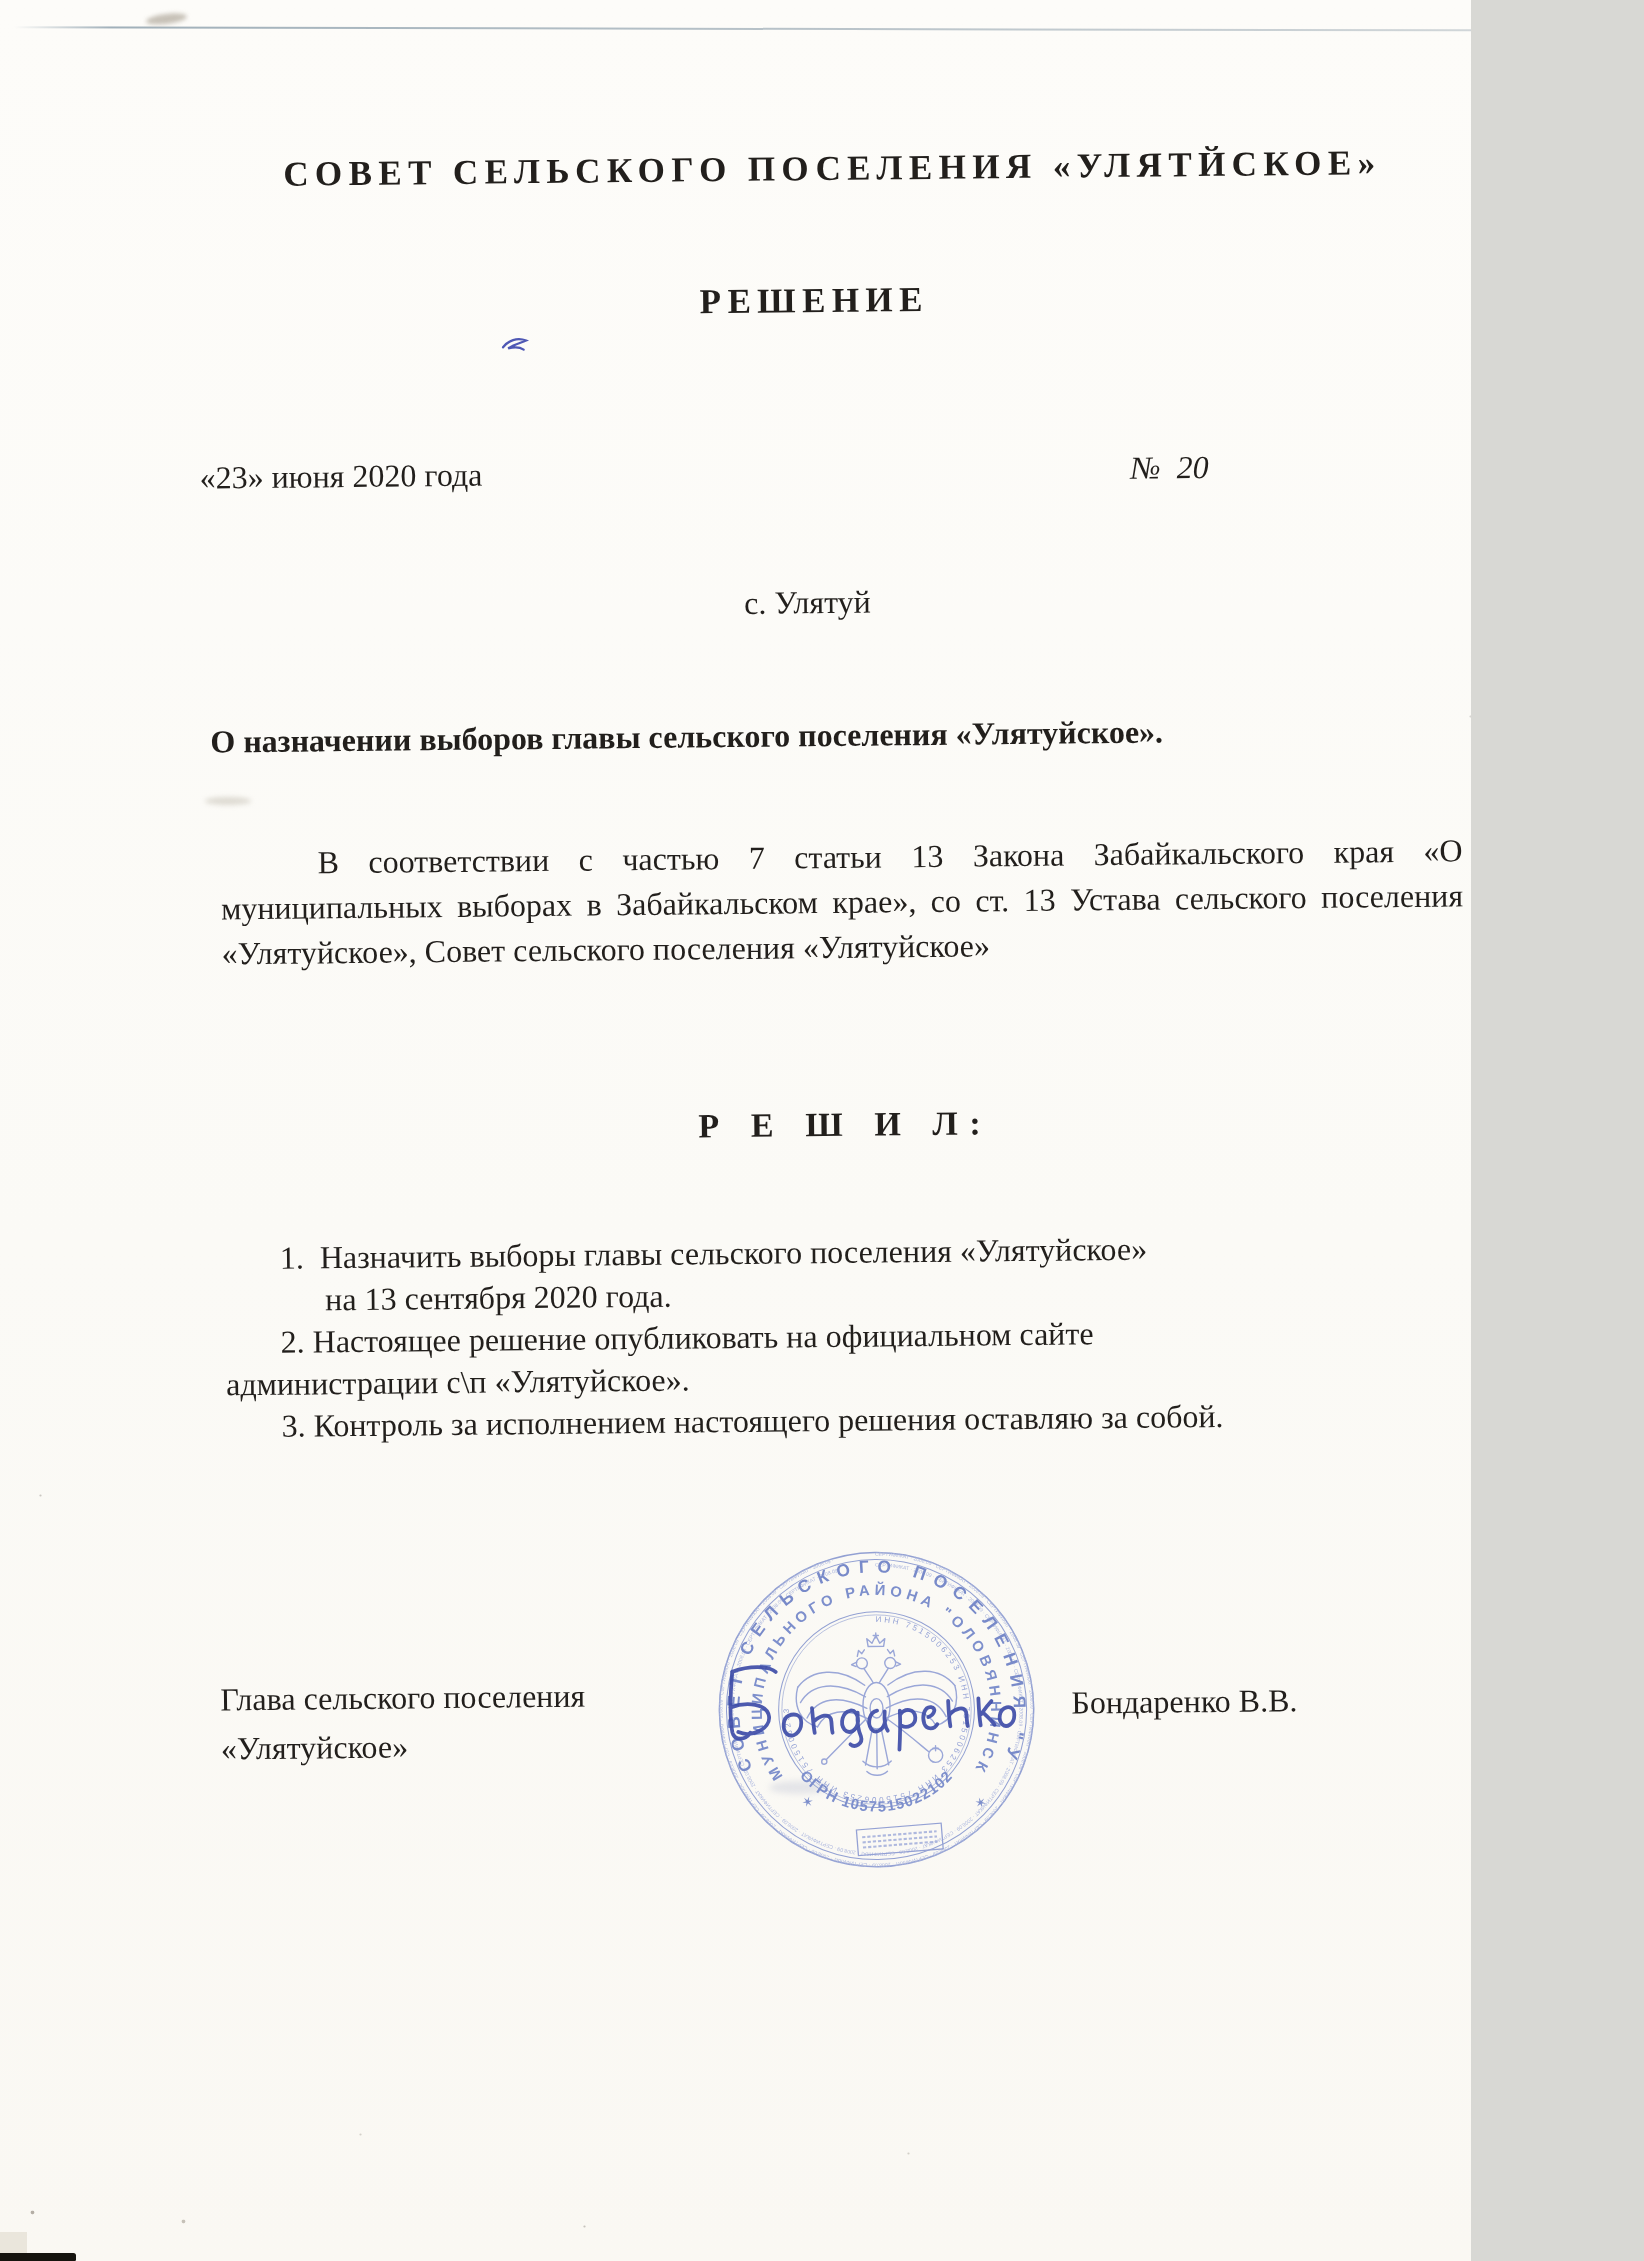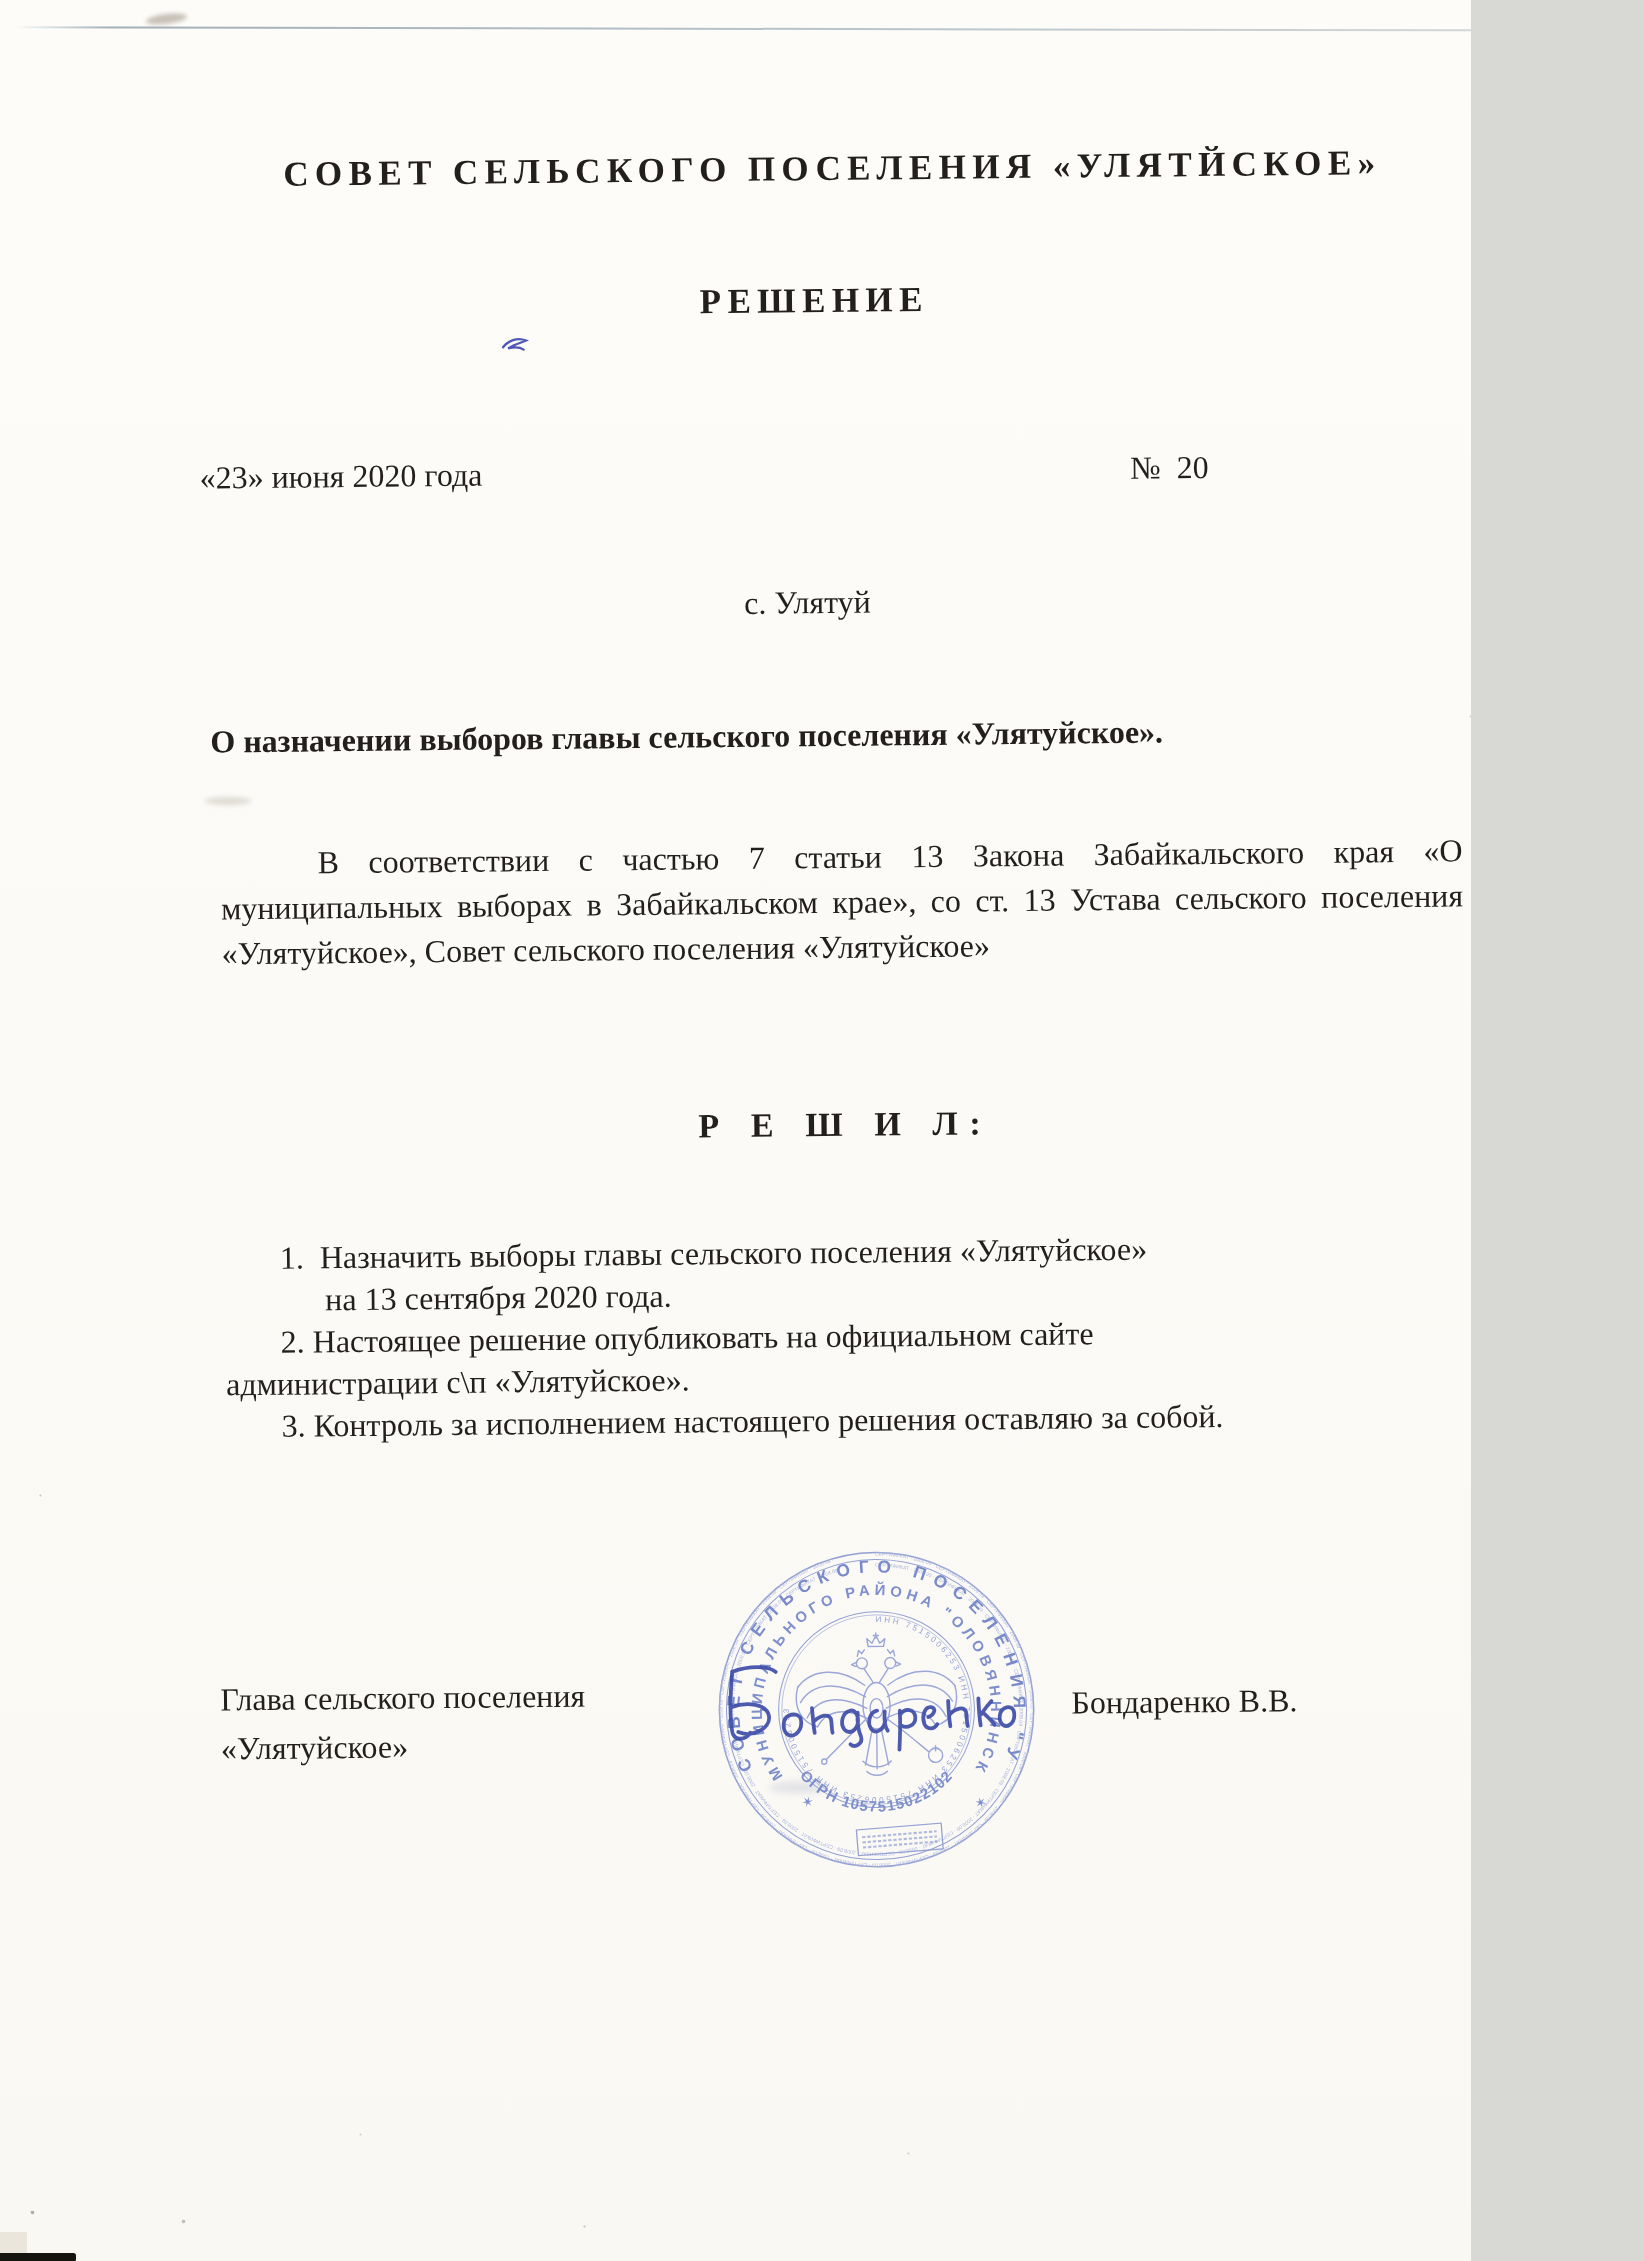"№ 20" .number { font-style: none -> italic }
